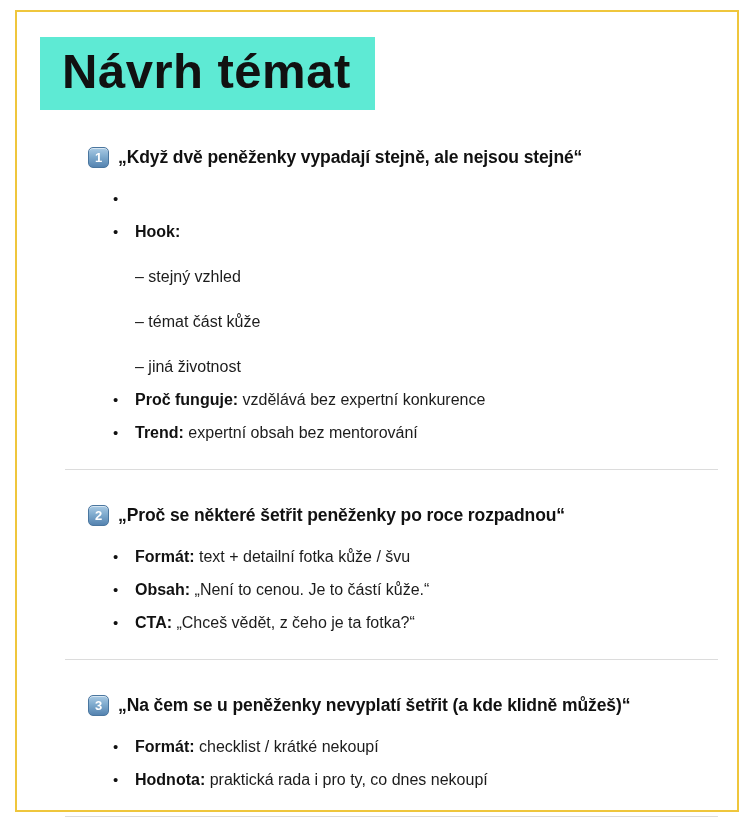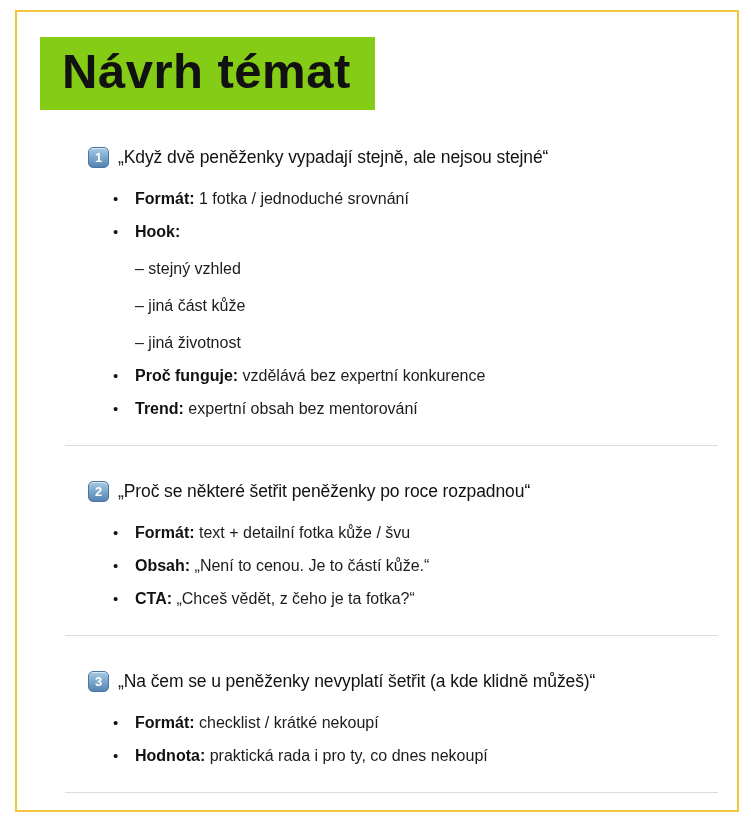"Návrh témat" .title { background: #84cc16 -> #5eead4 }
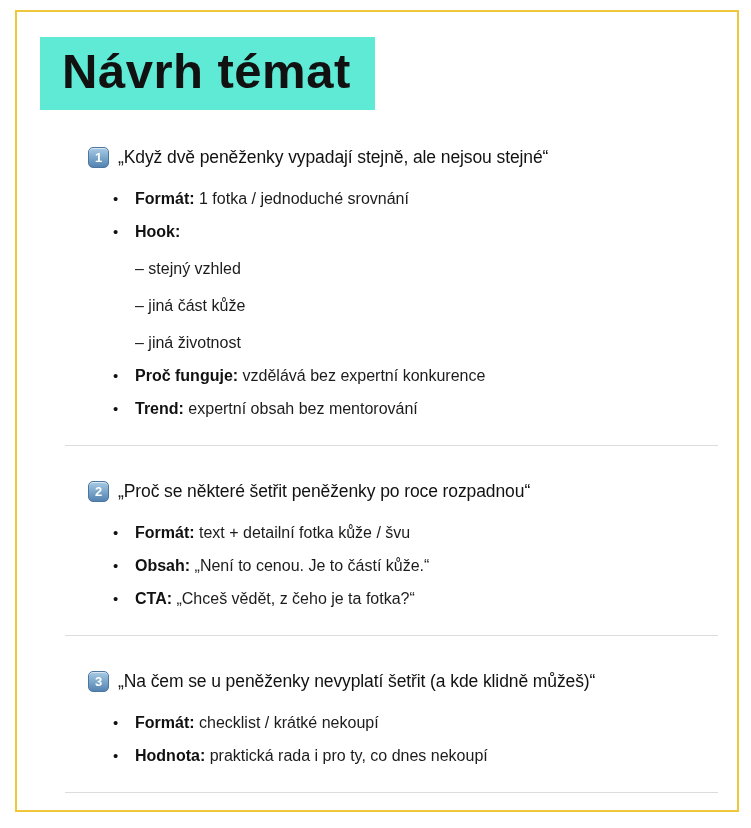"„Když dvě peněženky vypadají stejně," h2 { font-weight: 400 -> 700 }
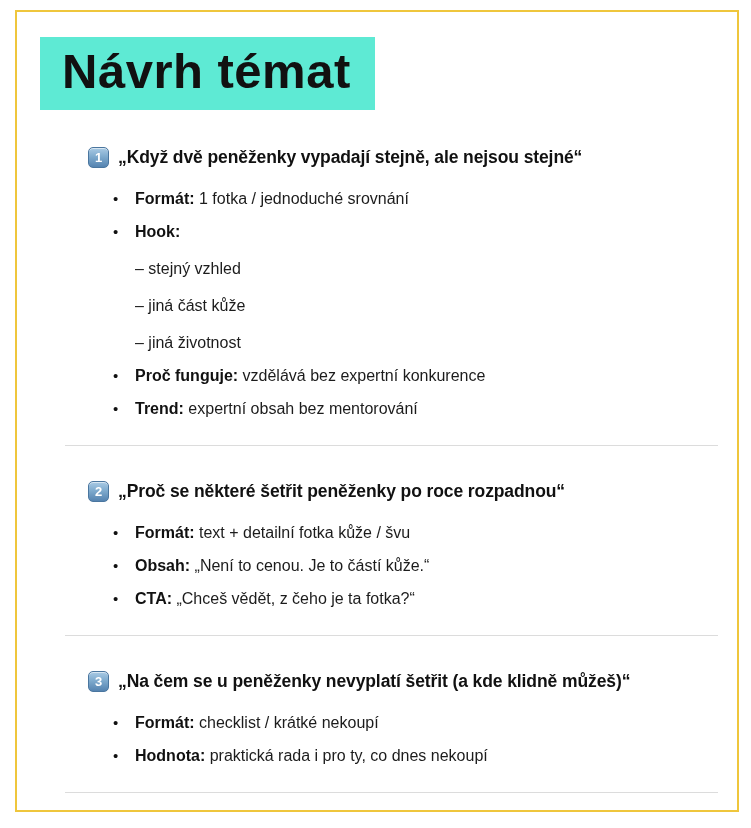"Formát: 1 fotka / jednoduché" div.li-body { html: <div><b>Formát:</b><span> 1 fotka / jednoduché srovnání</span></div> -> none }
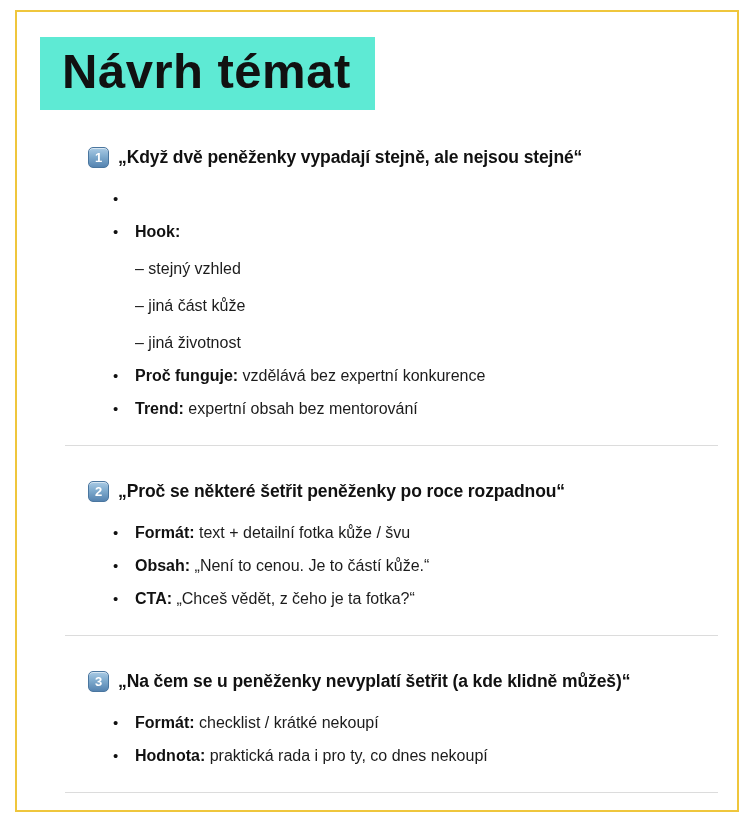"– stejný vzhled" .subline { margin-top: 16px -> 24px }
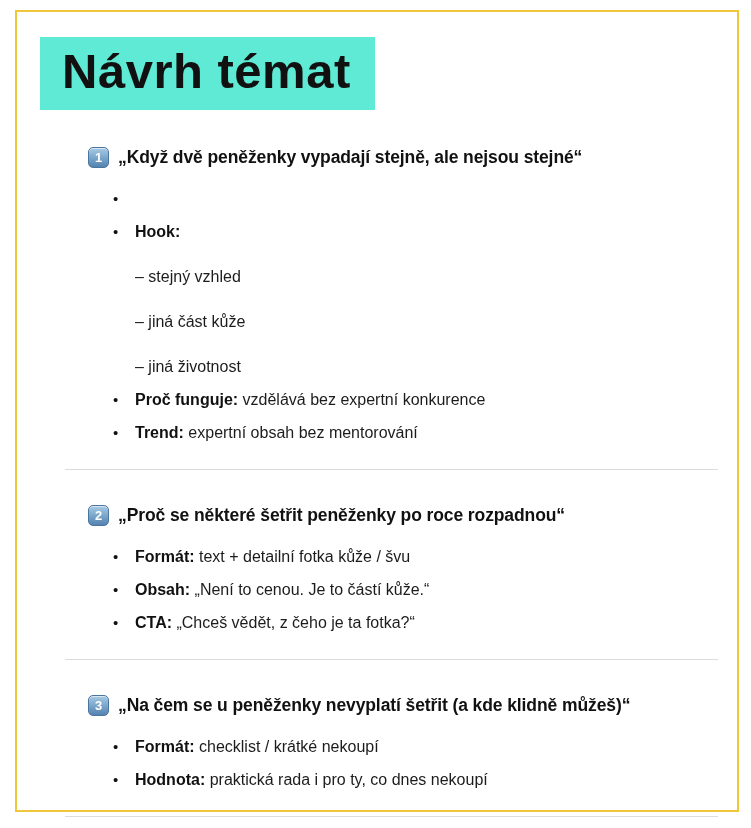"– jiná část kůže" div.subline { text: jiná -> témat }
